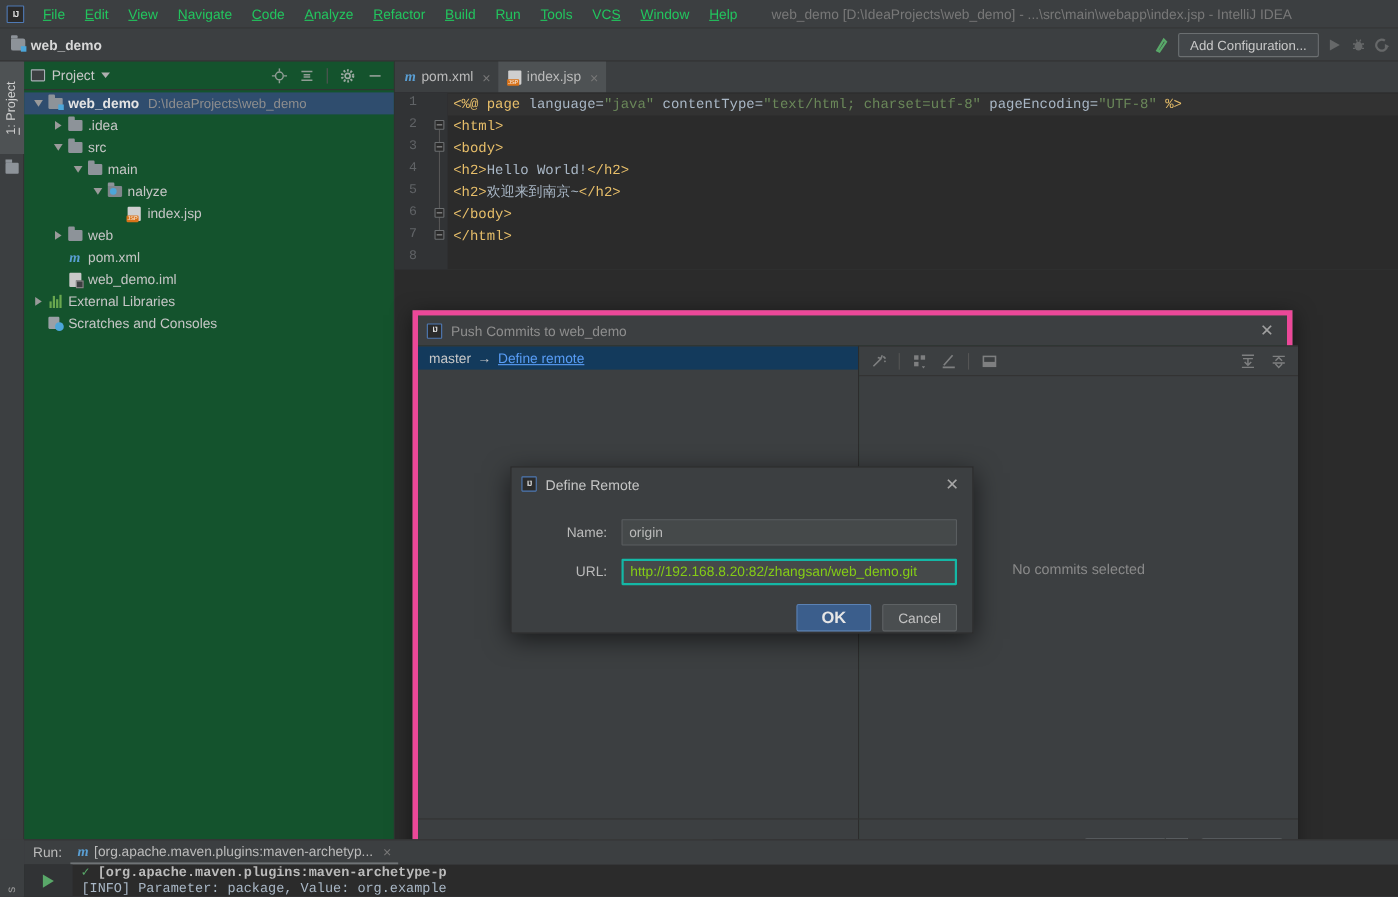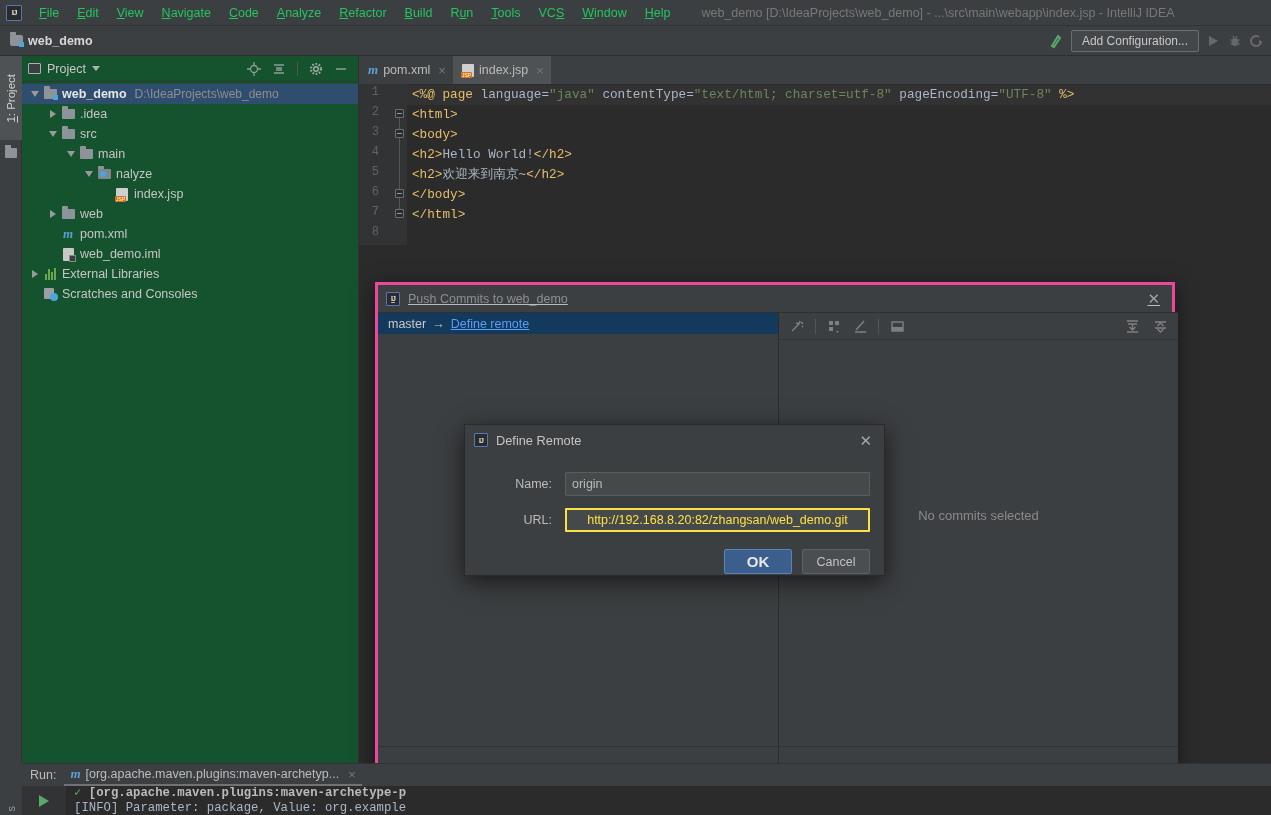"Push Commits to web_demo" .pushdlg { border: 3px solid #ec4899 -> 5px solid #ec4899; text-decoration: underline -> none }
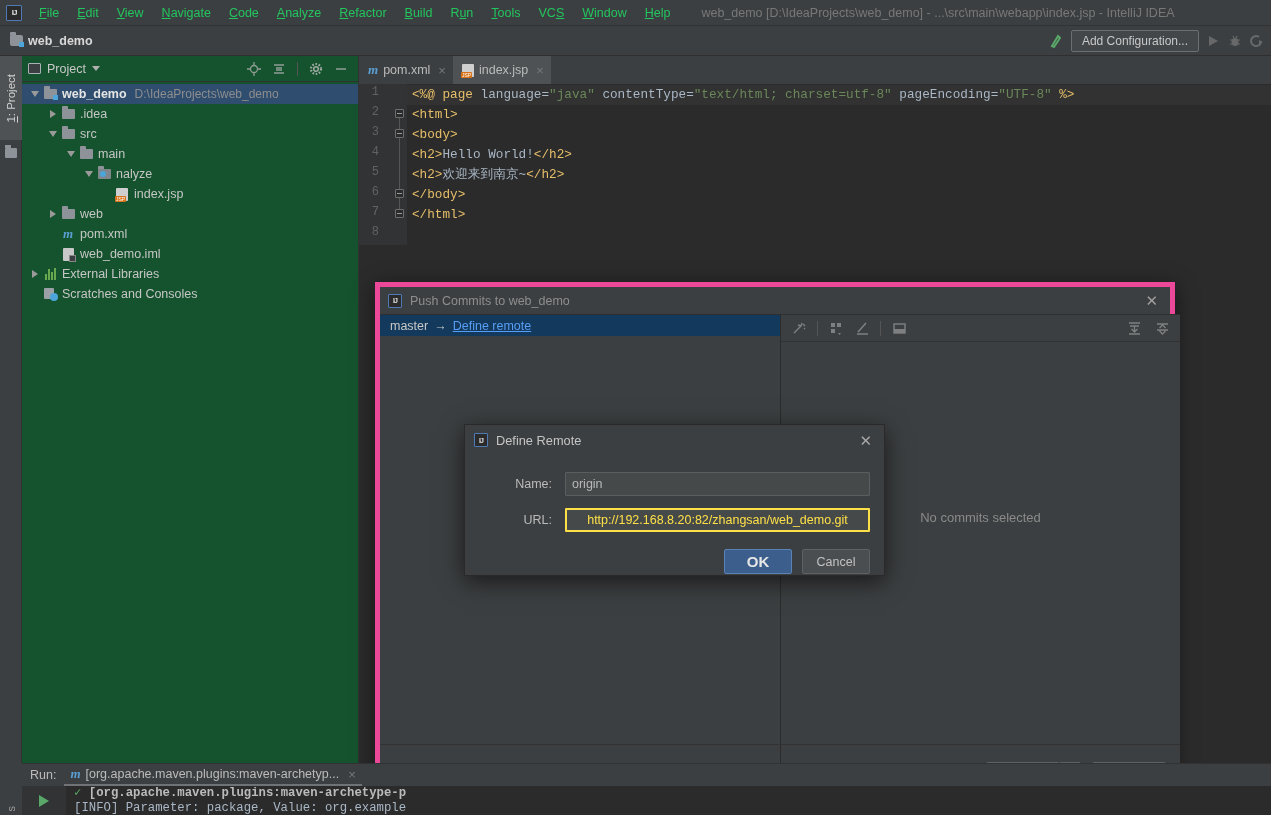"http://192.168.8.20:82/zhangsan/web_demo" .rd-input.focus { border: 2px solid #fde047 -> 2px solid #14b8a6; color: #fde047 -> #84cc16; text-align: center -> none }
